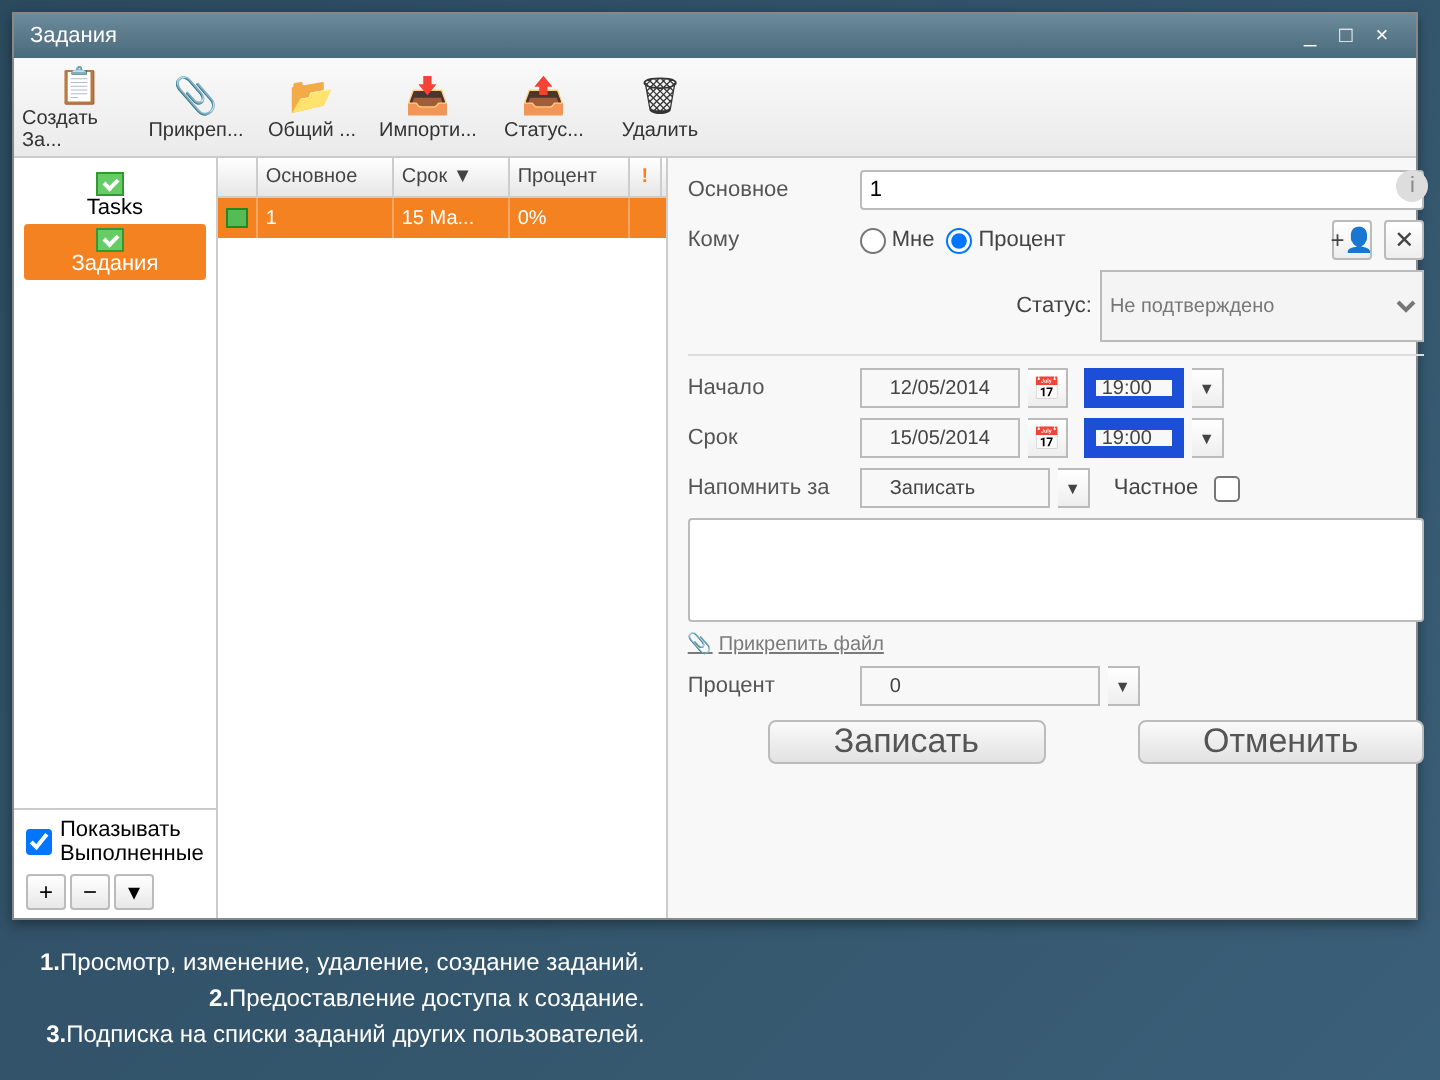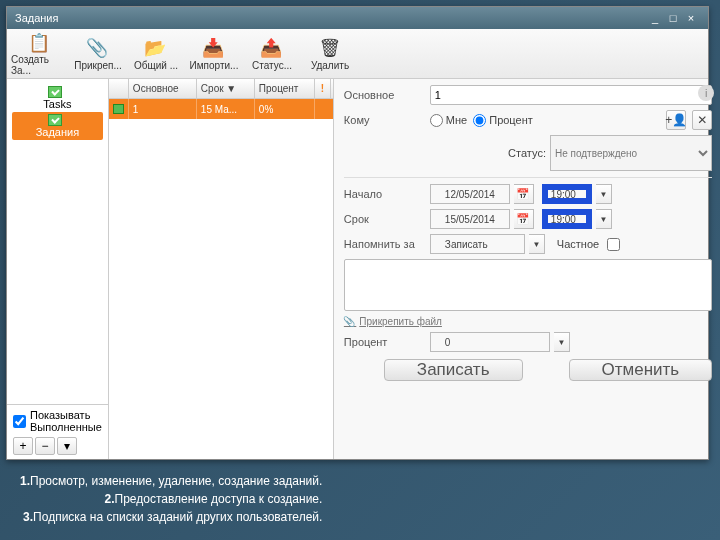"Показывать Выполненные" .sidebar-footer .cb { align-items: center -> none }
